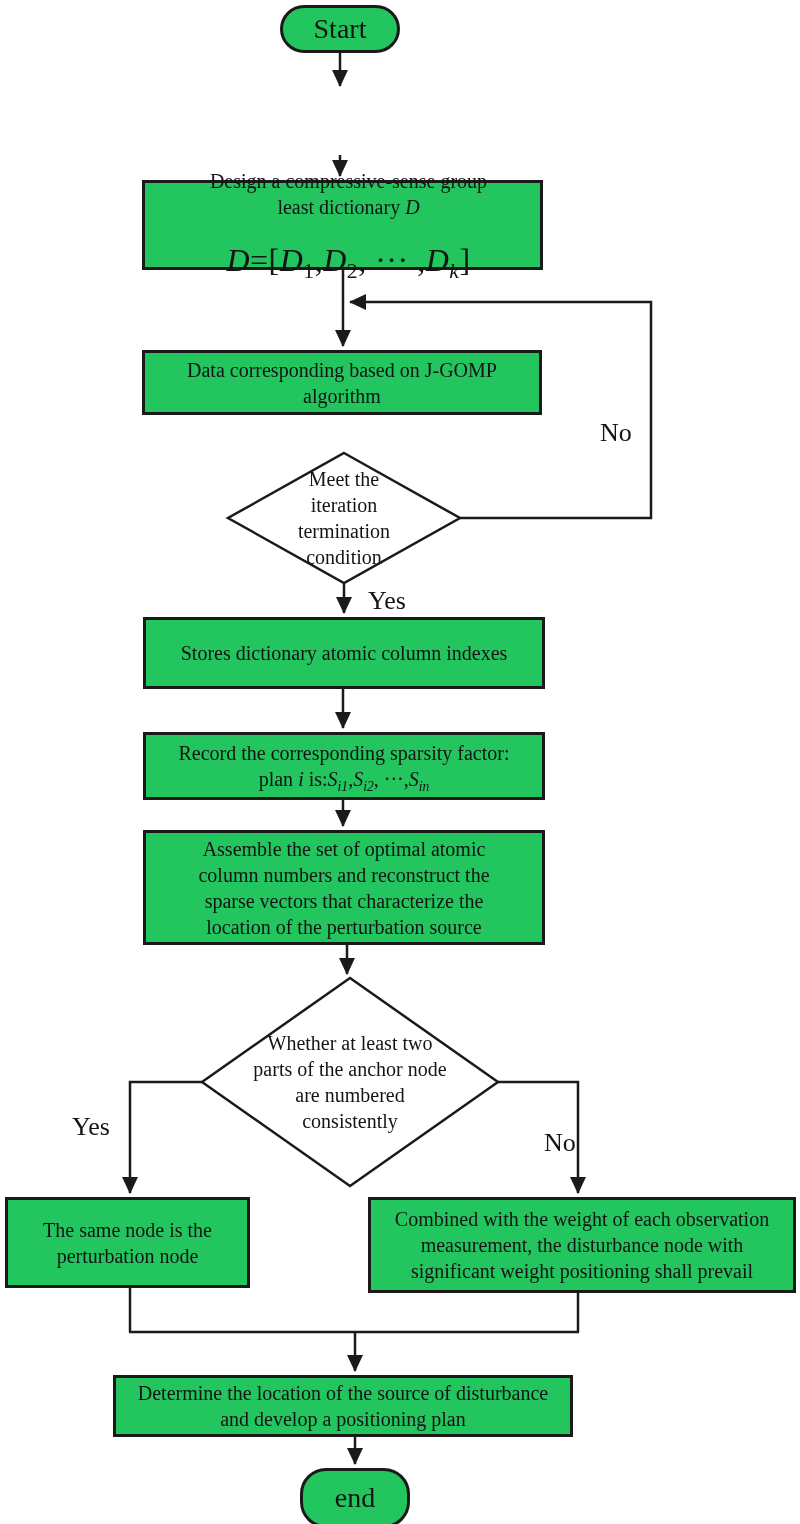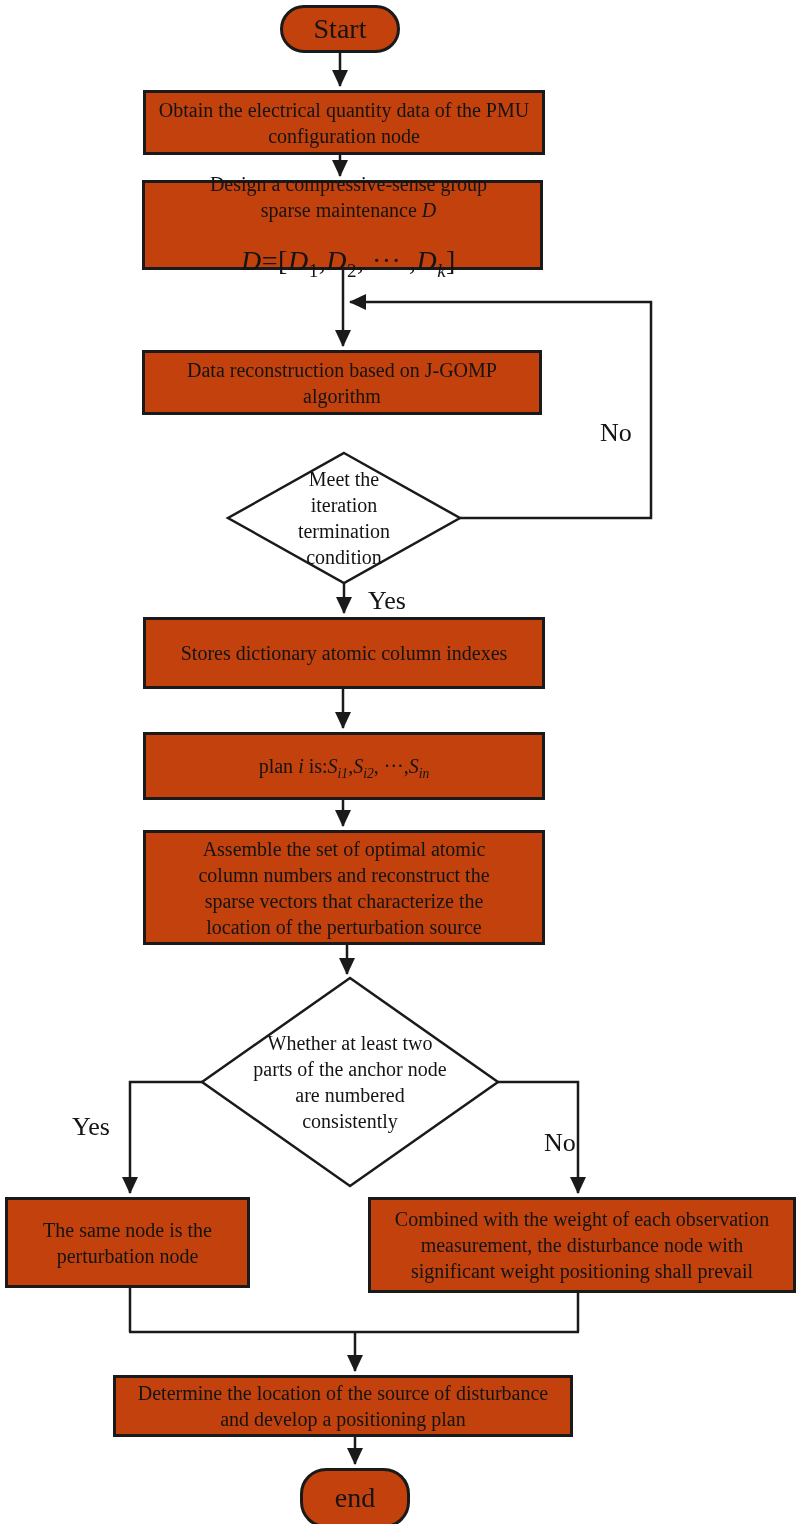"Start" .node { background: #c2410c -> #22c55e }
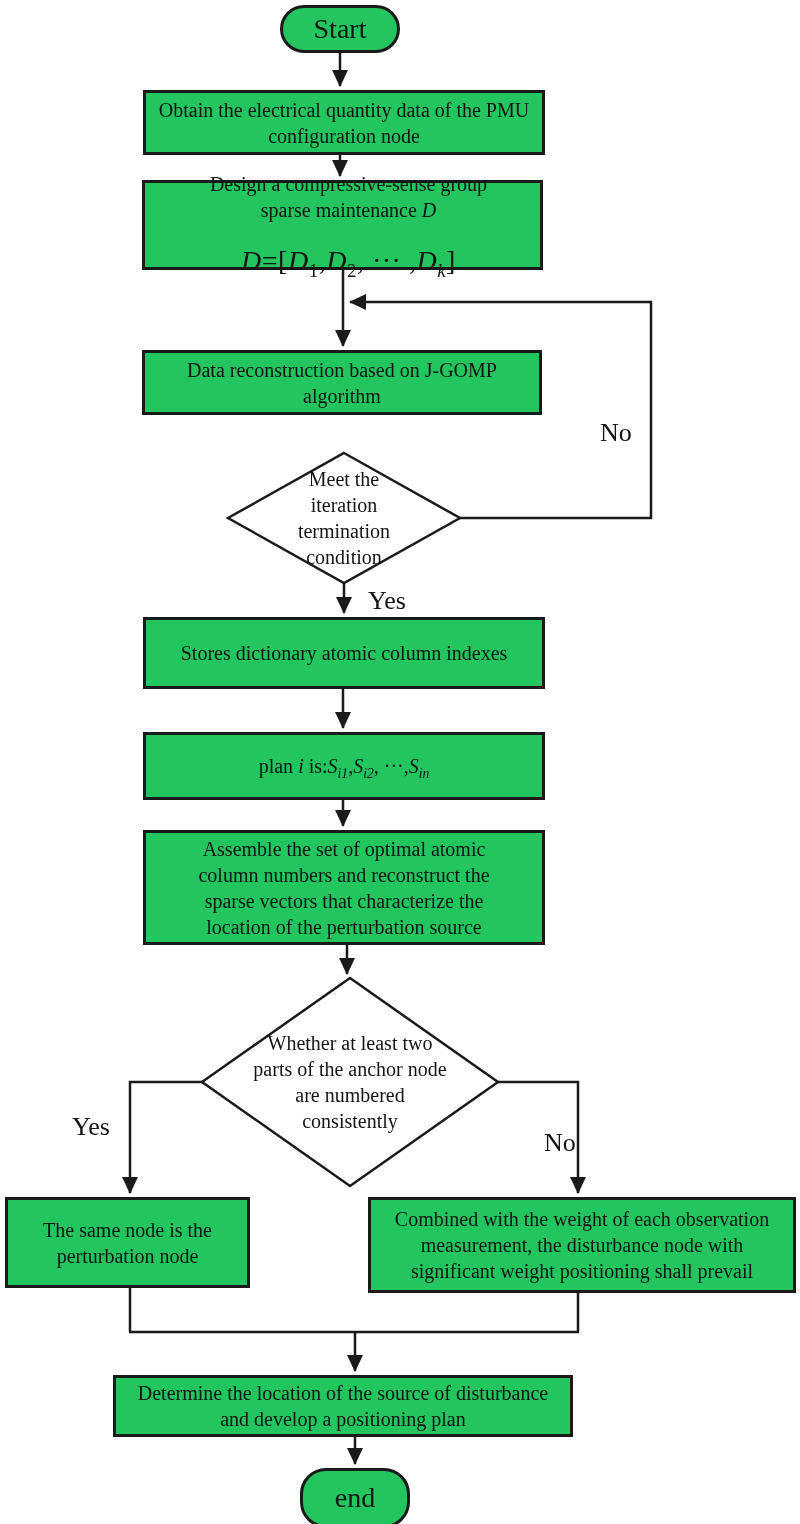"Obtain the electrical quantity data" div.node { html: <div>Obtain the electrical quantity data of the PMU configuration node</div> -> none }
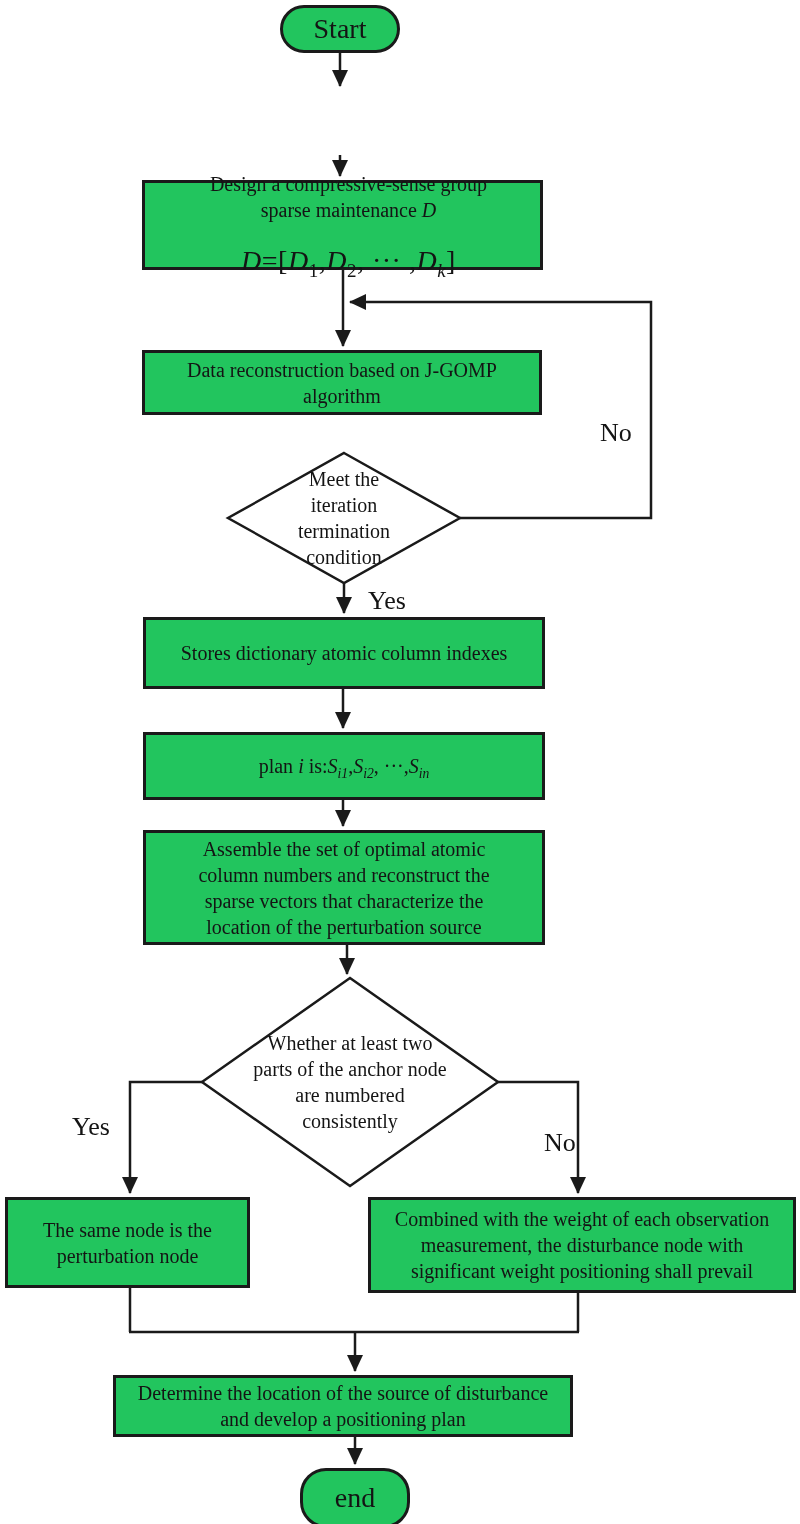"sparse maintenance" span { text: sparse maintenance -> least dictionary }
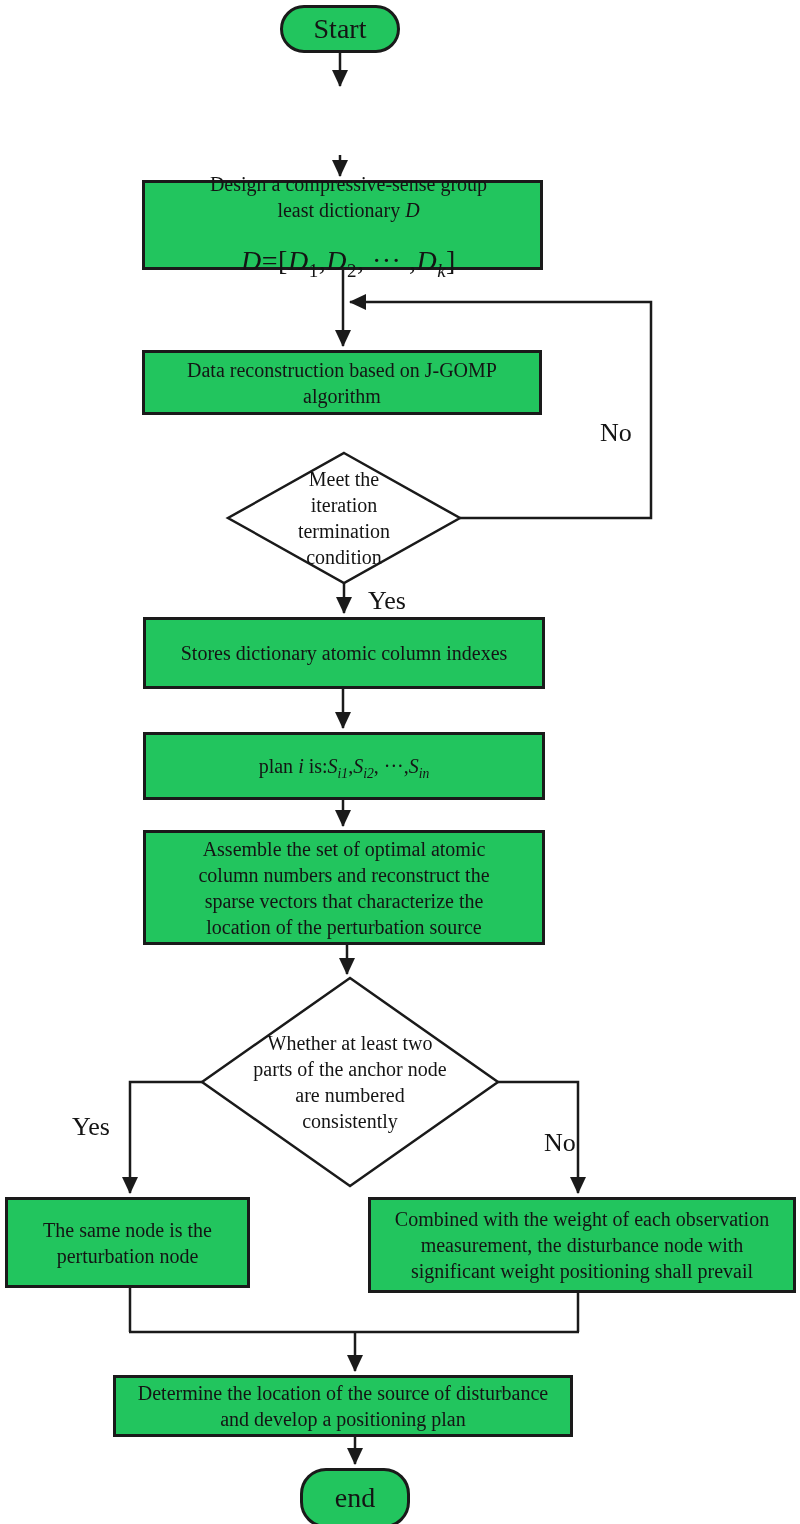"D=[D1,D2, ··· ,Dk]" .formula { font-size: 28px -> 32px }
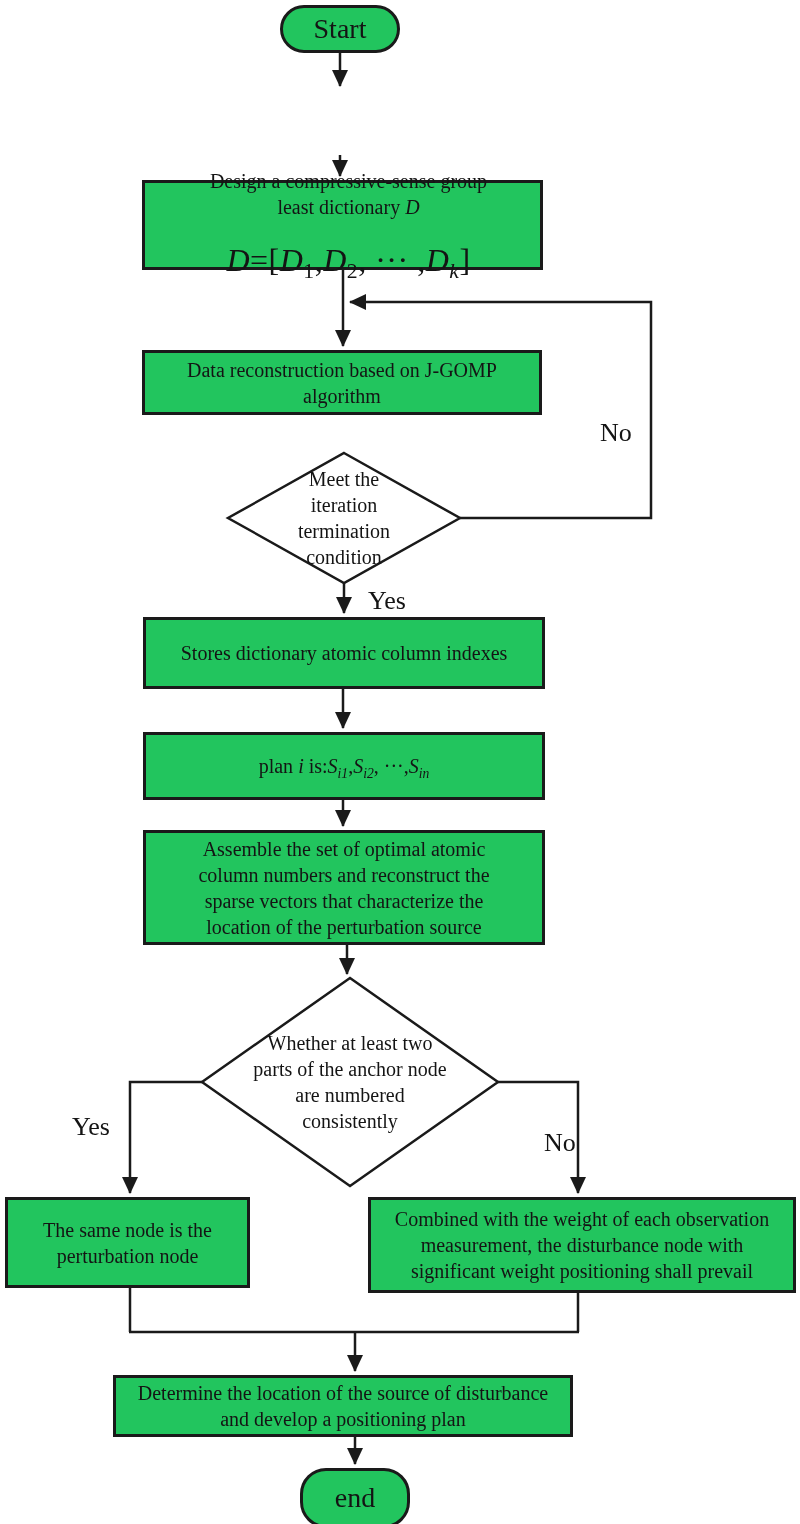"Data reconstruction based on J-GOMP" div.node { text: reconstruction -> corresponding }
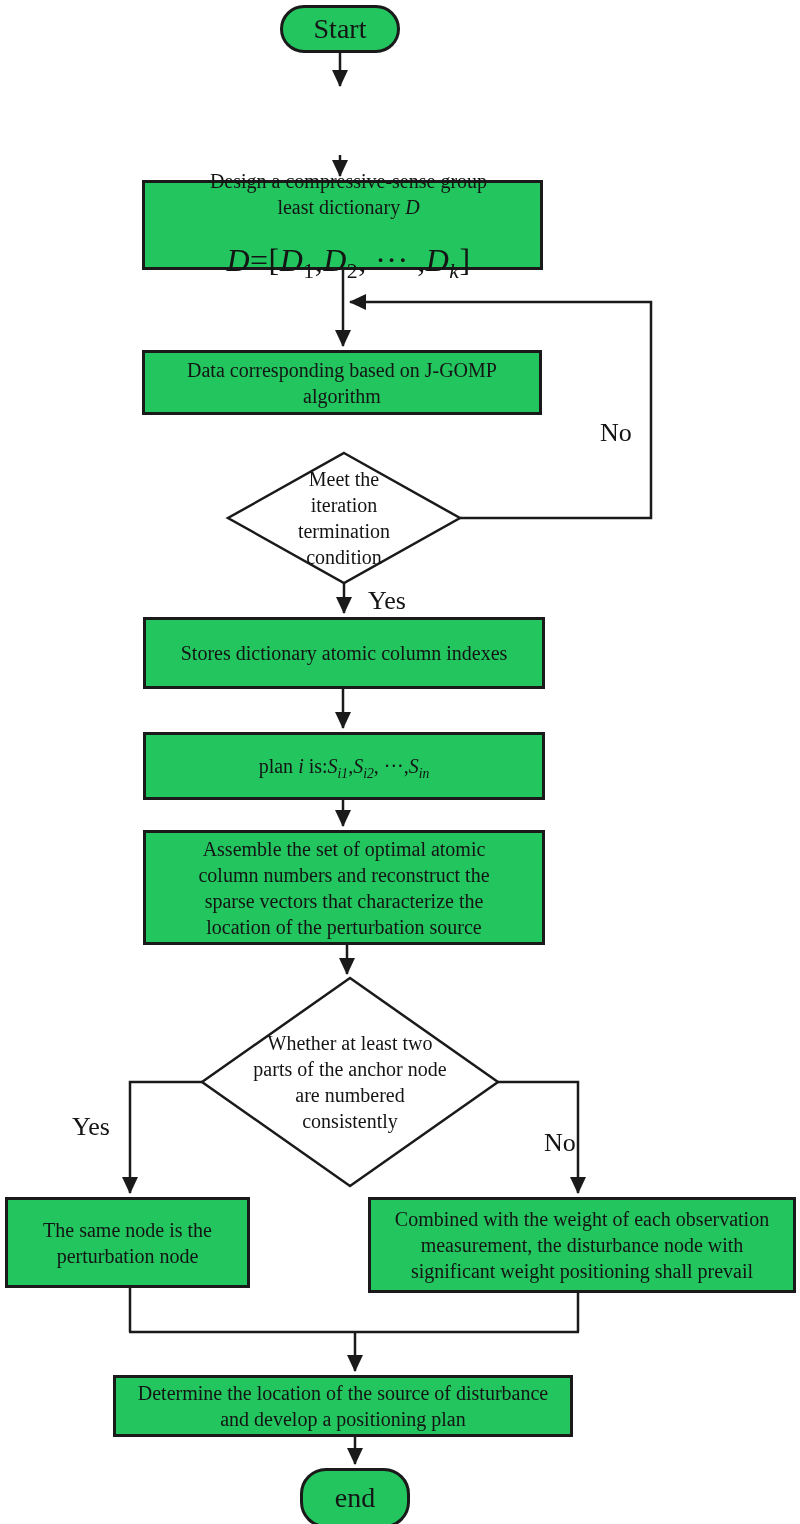"Record the corresponding sparsity" div { html: none -> <div>Record the corresponding sparsity factor:</div> }
